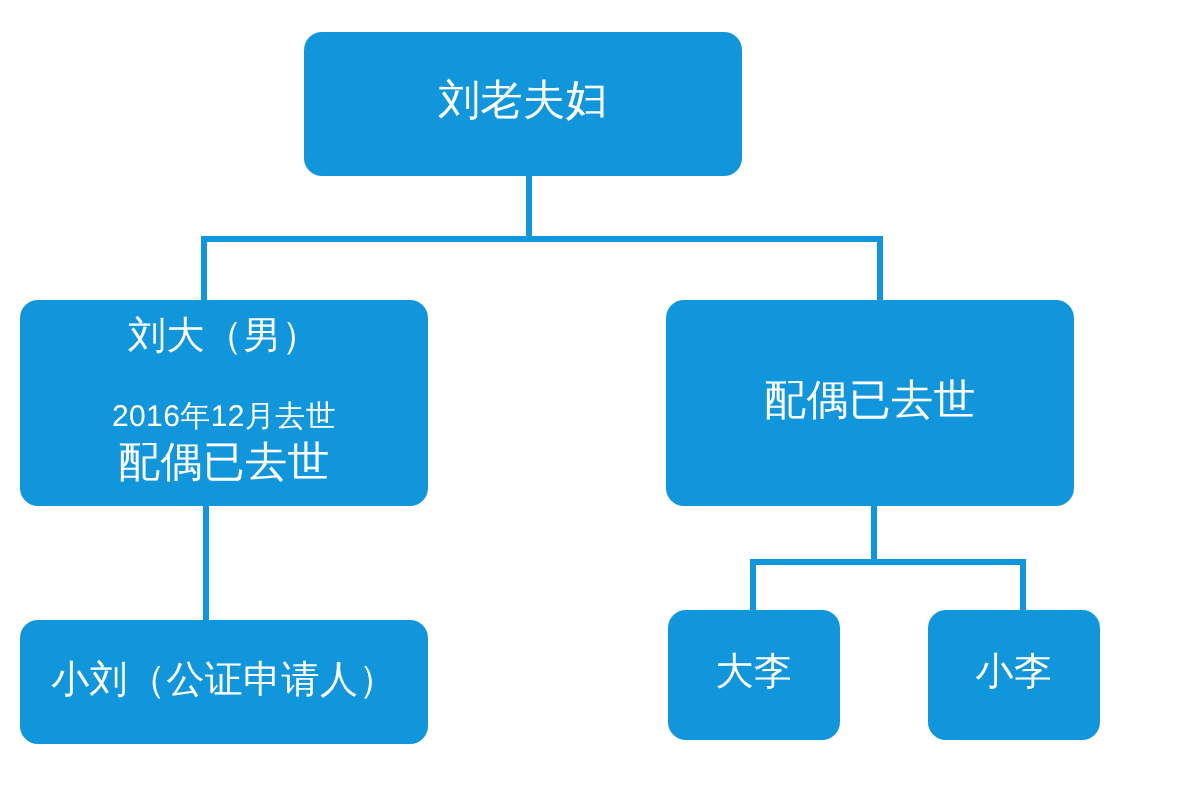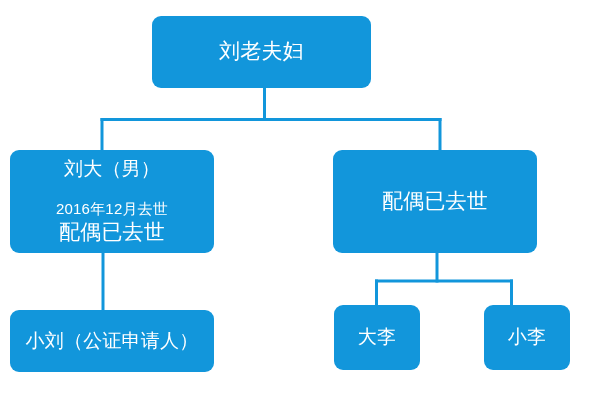"小李" .node-leaf.leaf-b { left: 484px -> 464px }
